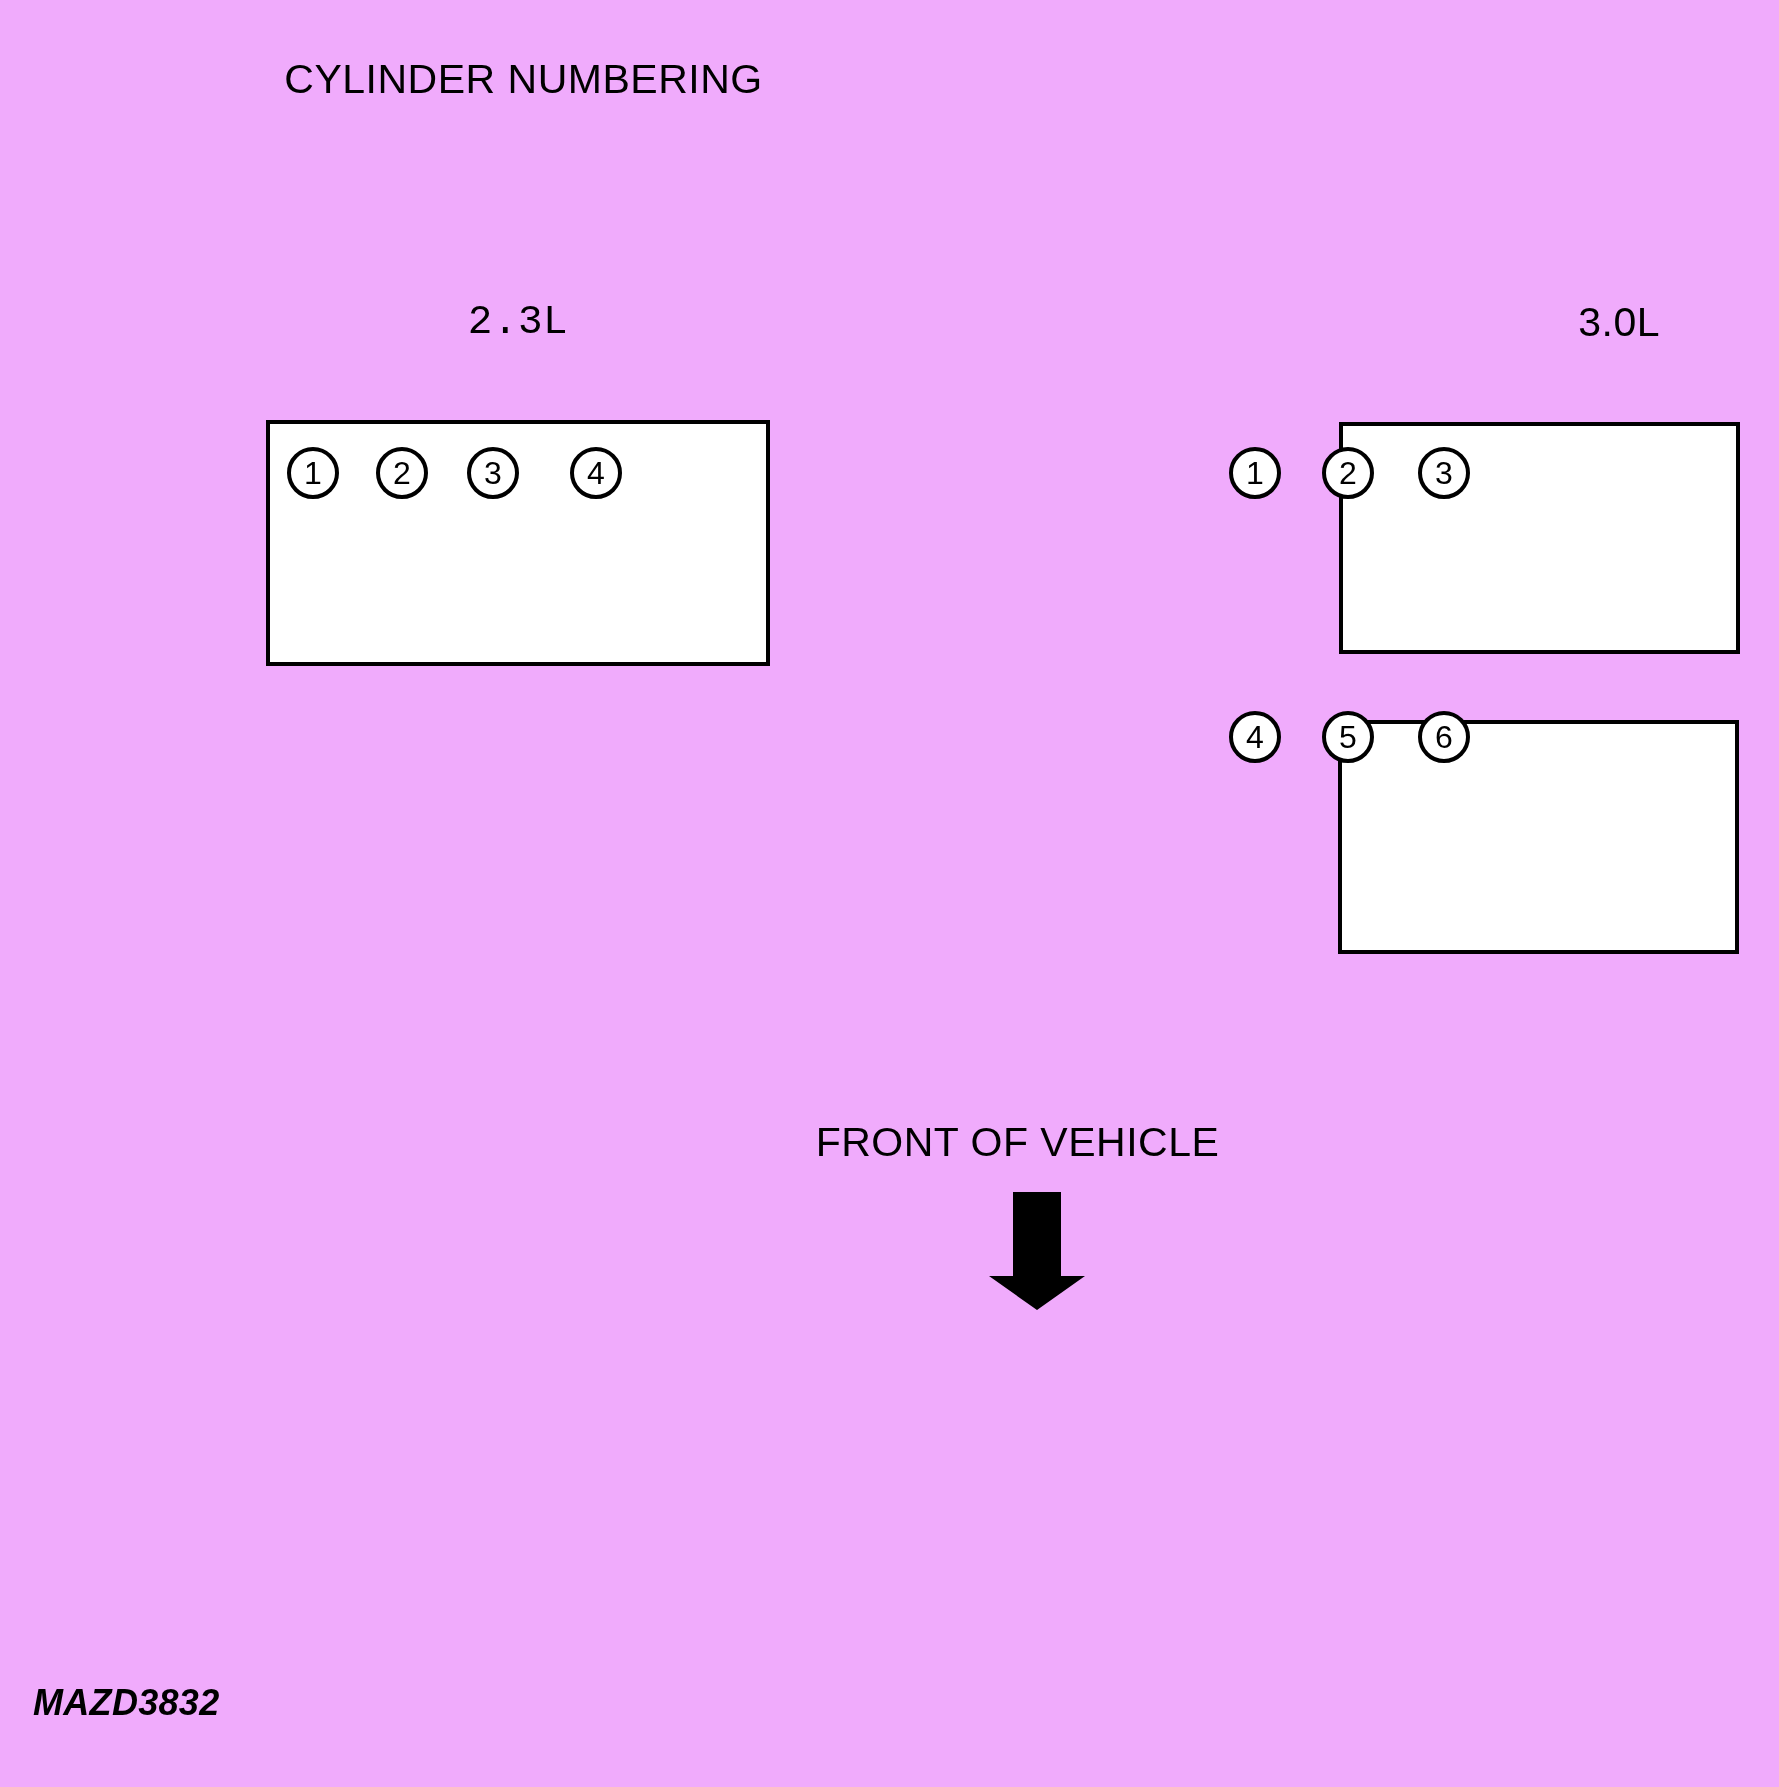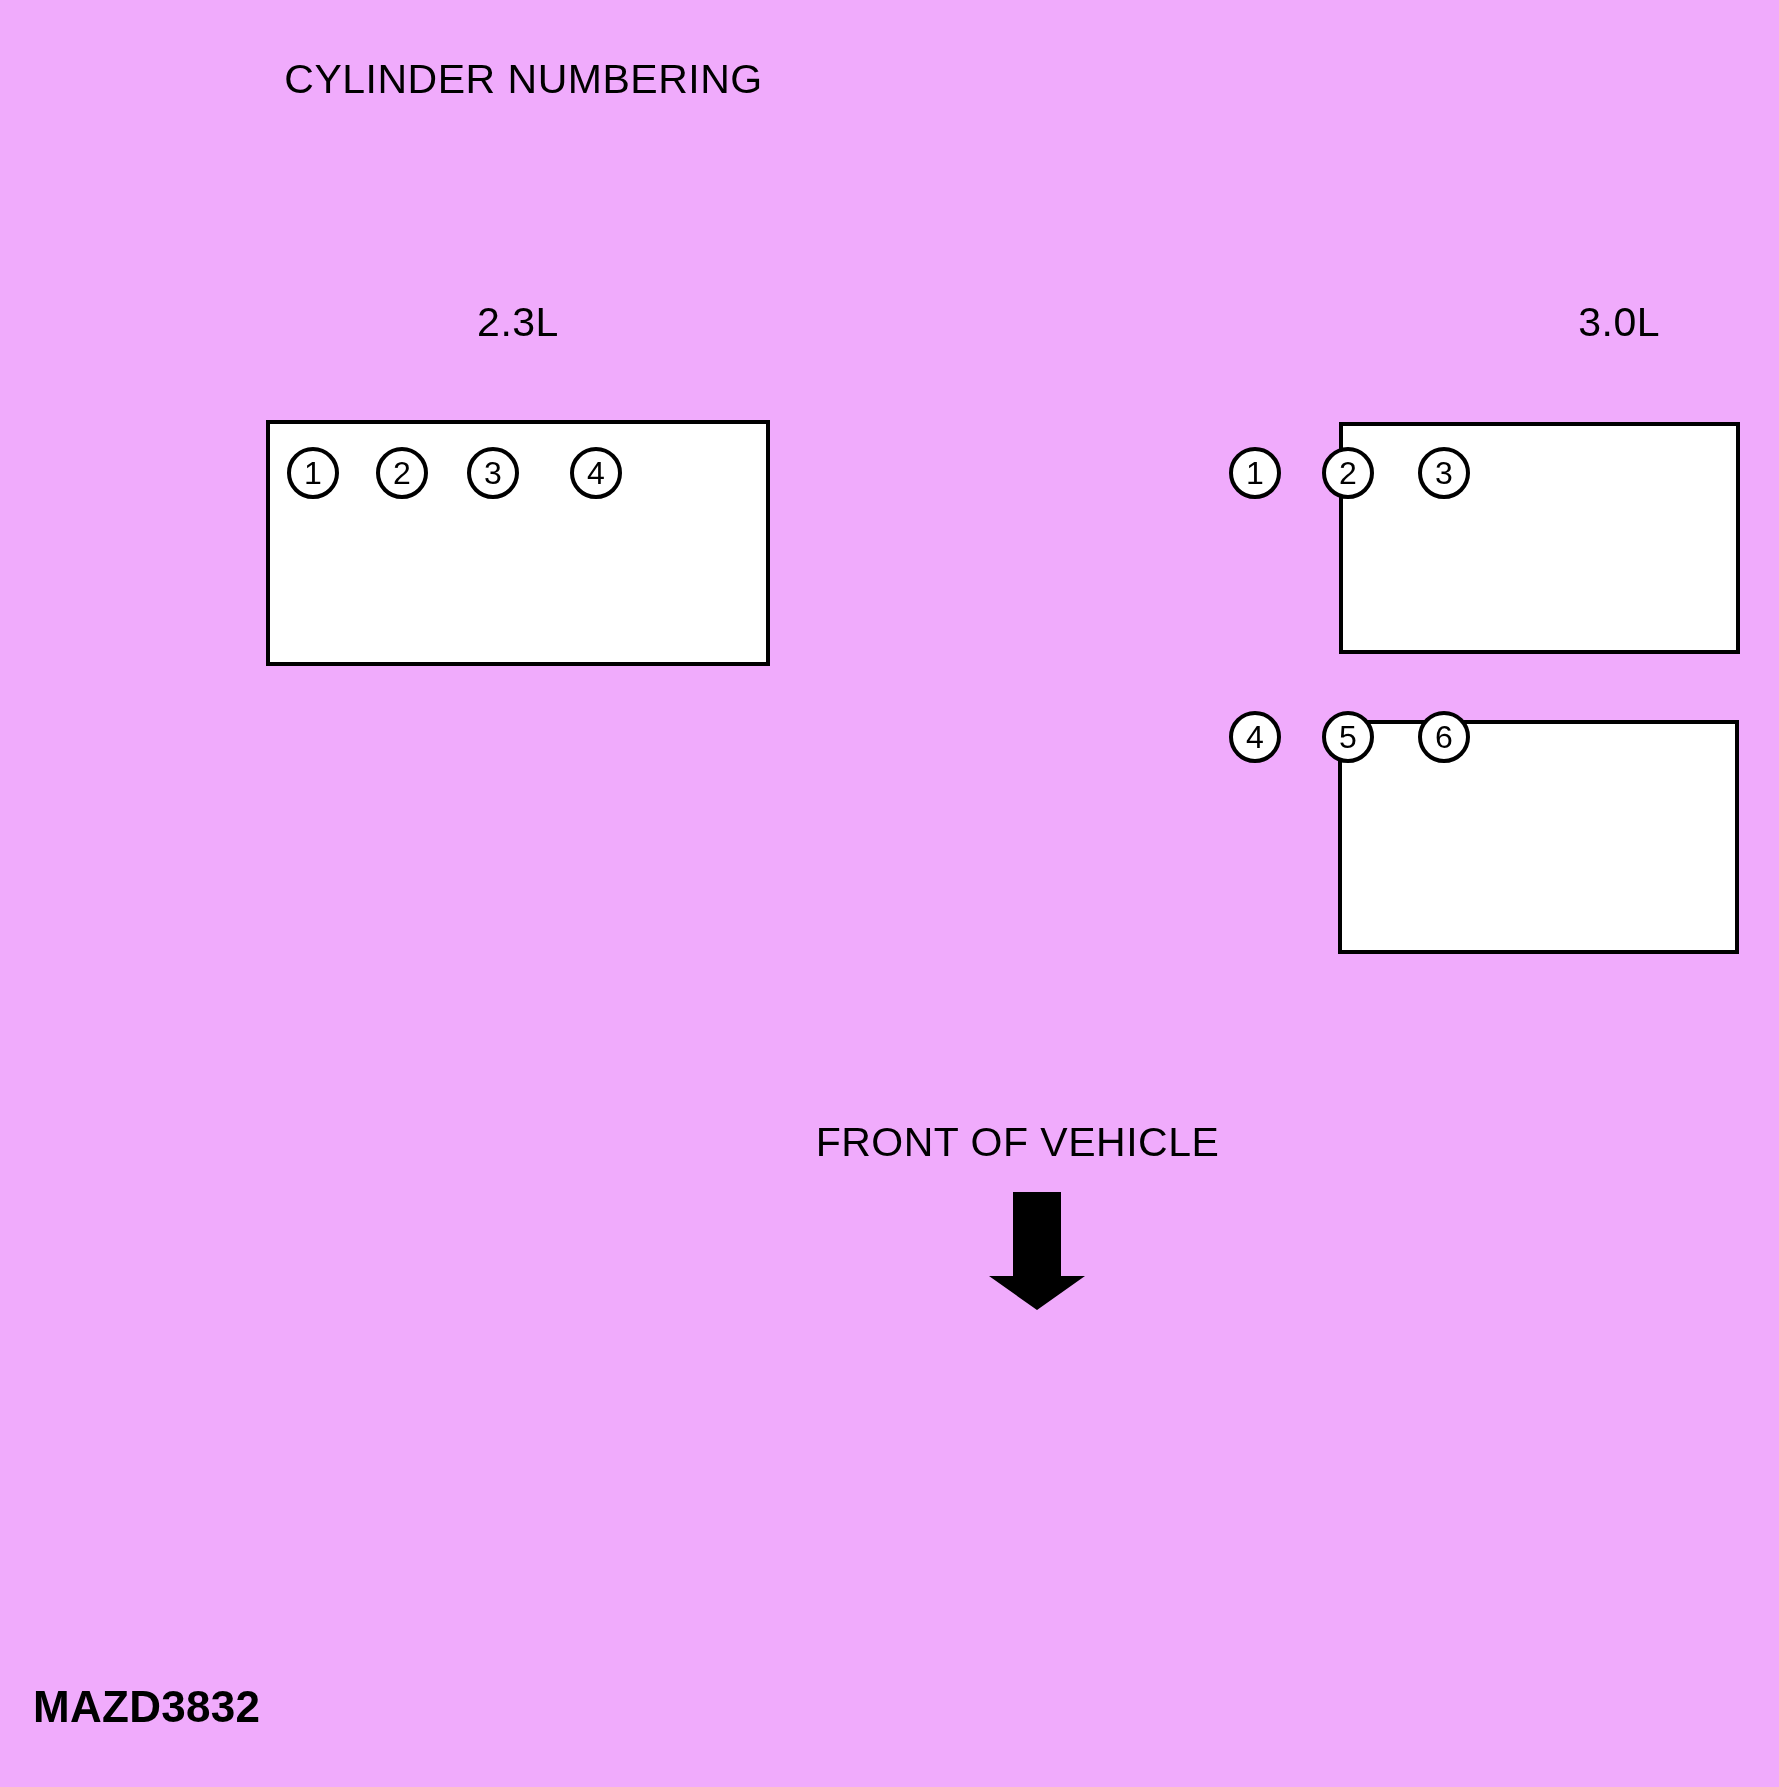"2.3L" #engine-label-0 { font-family: none -> Liberation Mono, monospace }
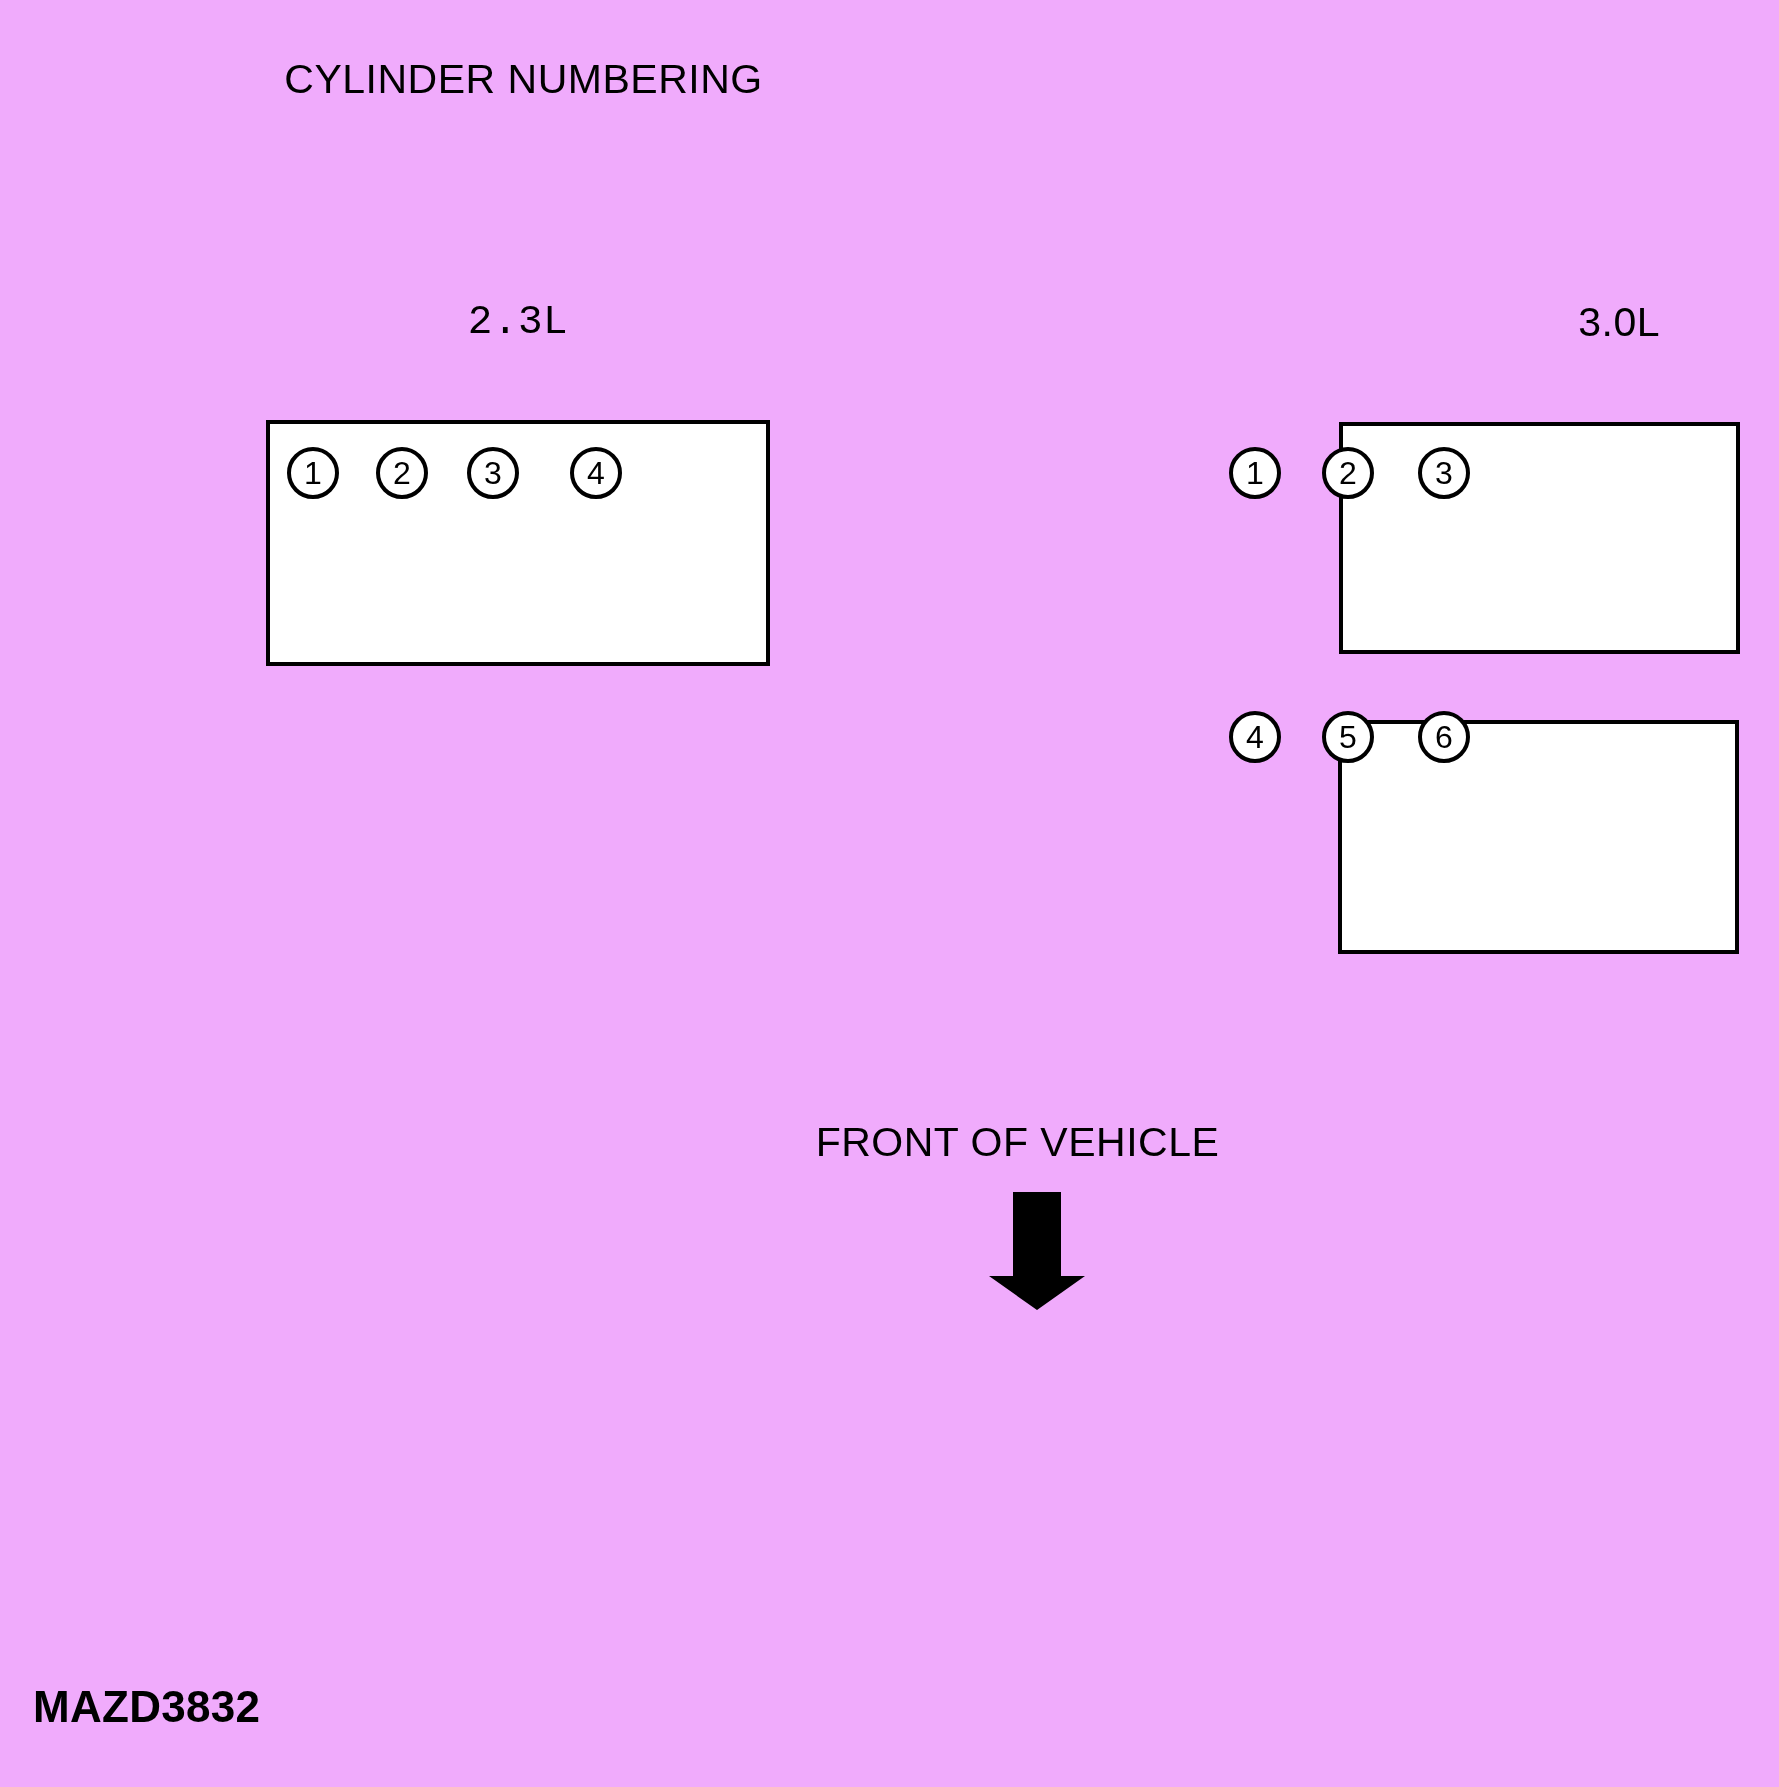"MAZD3832" #drawing-code { font-size: 44px -> 36px; font-style: none -> italic }
